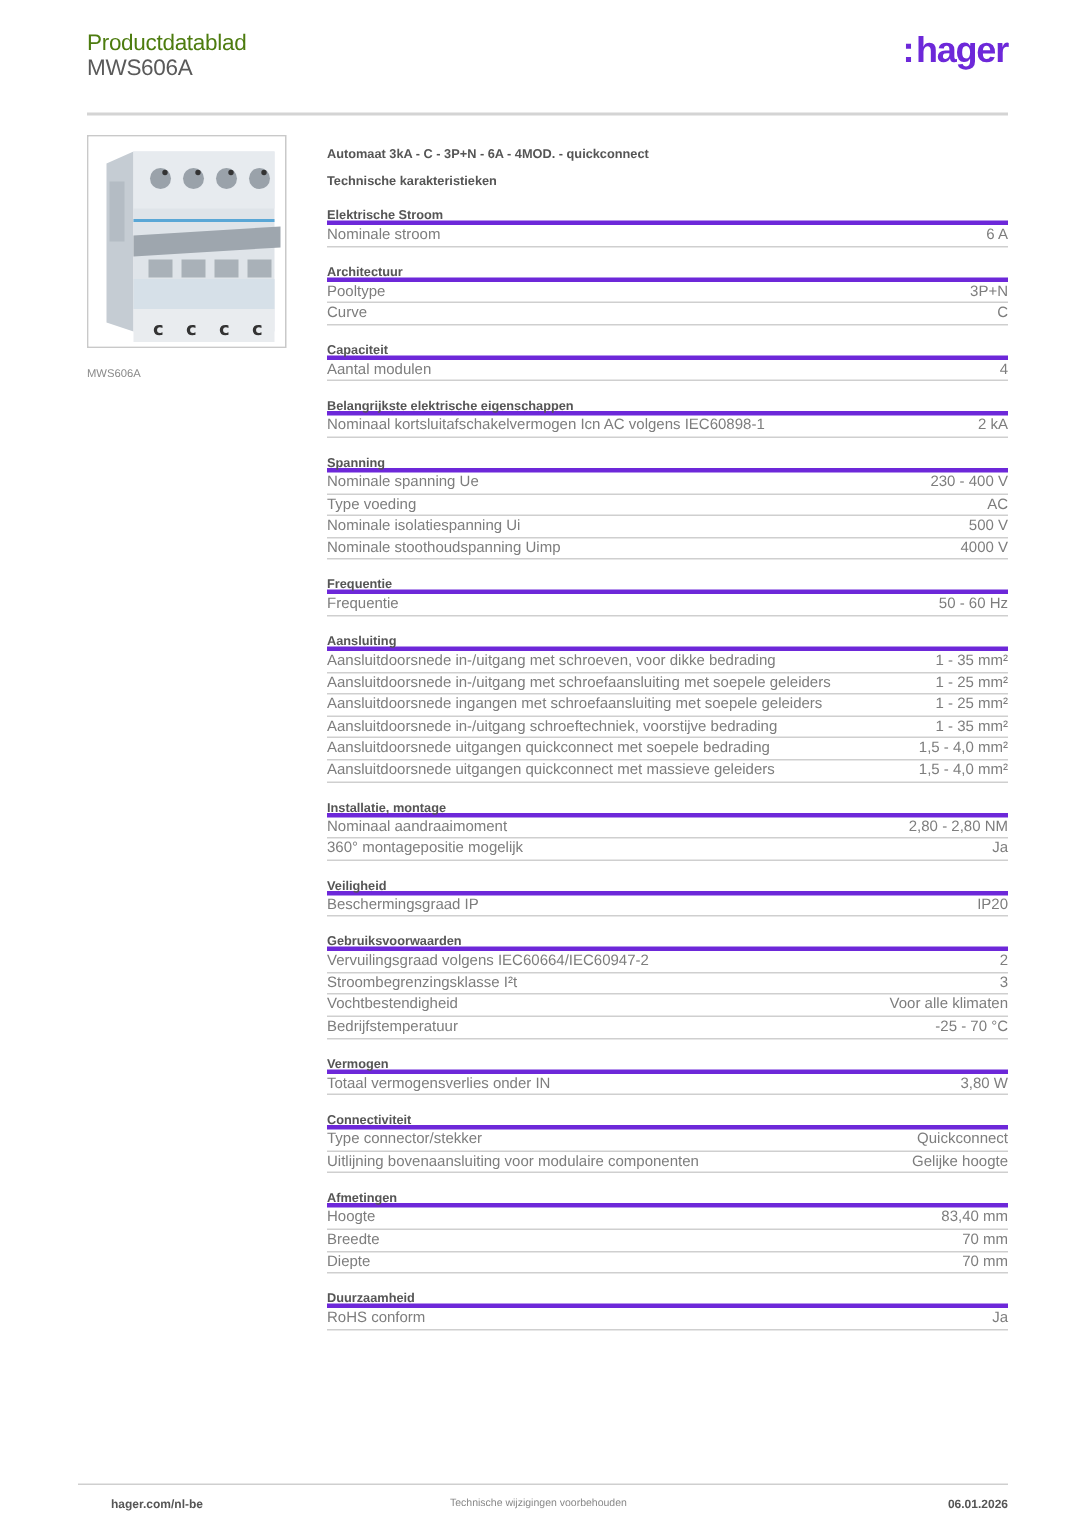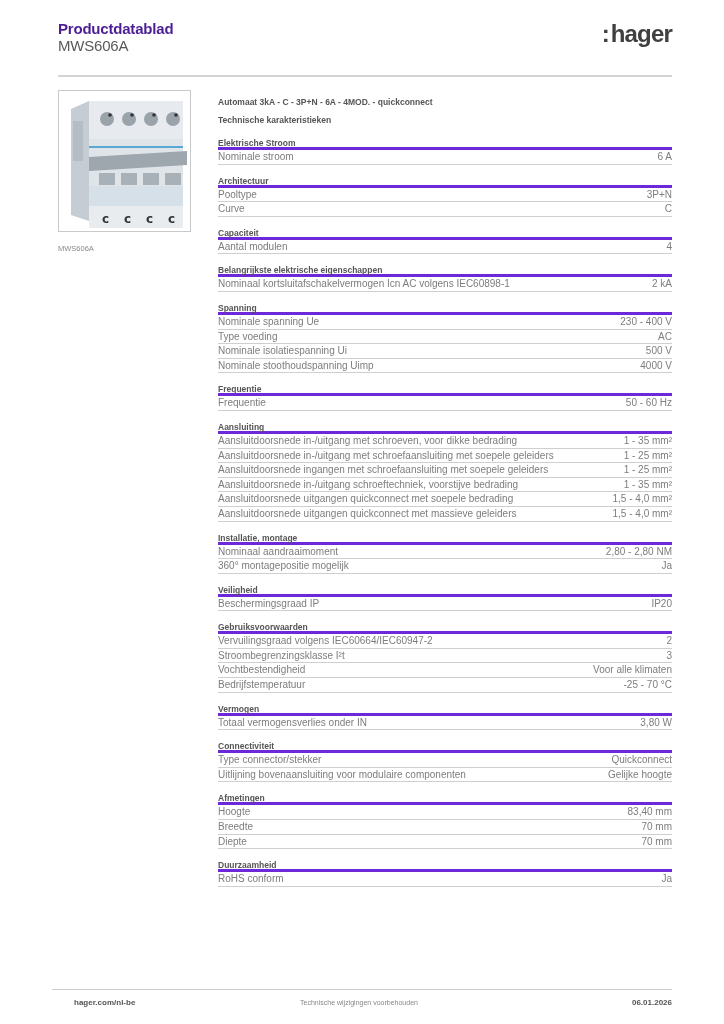"Productdatablad" .doc-title { color: #4c1d95 -> #4d7c0f; font-weight: bold -> normal }
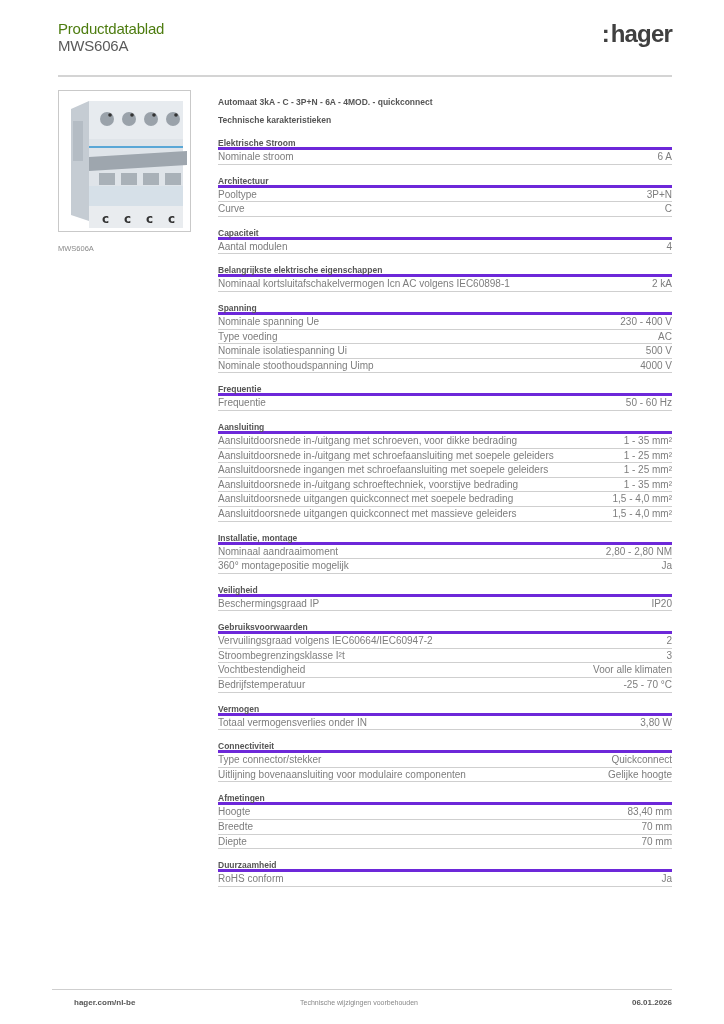":hager" .logo { color: #404040 -> #6d28d9 }
